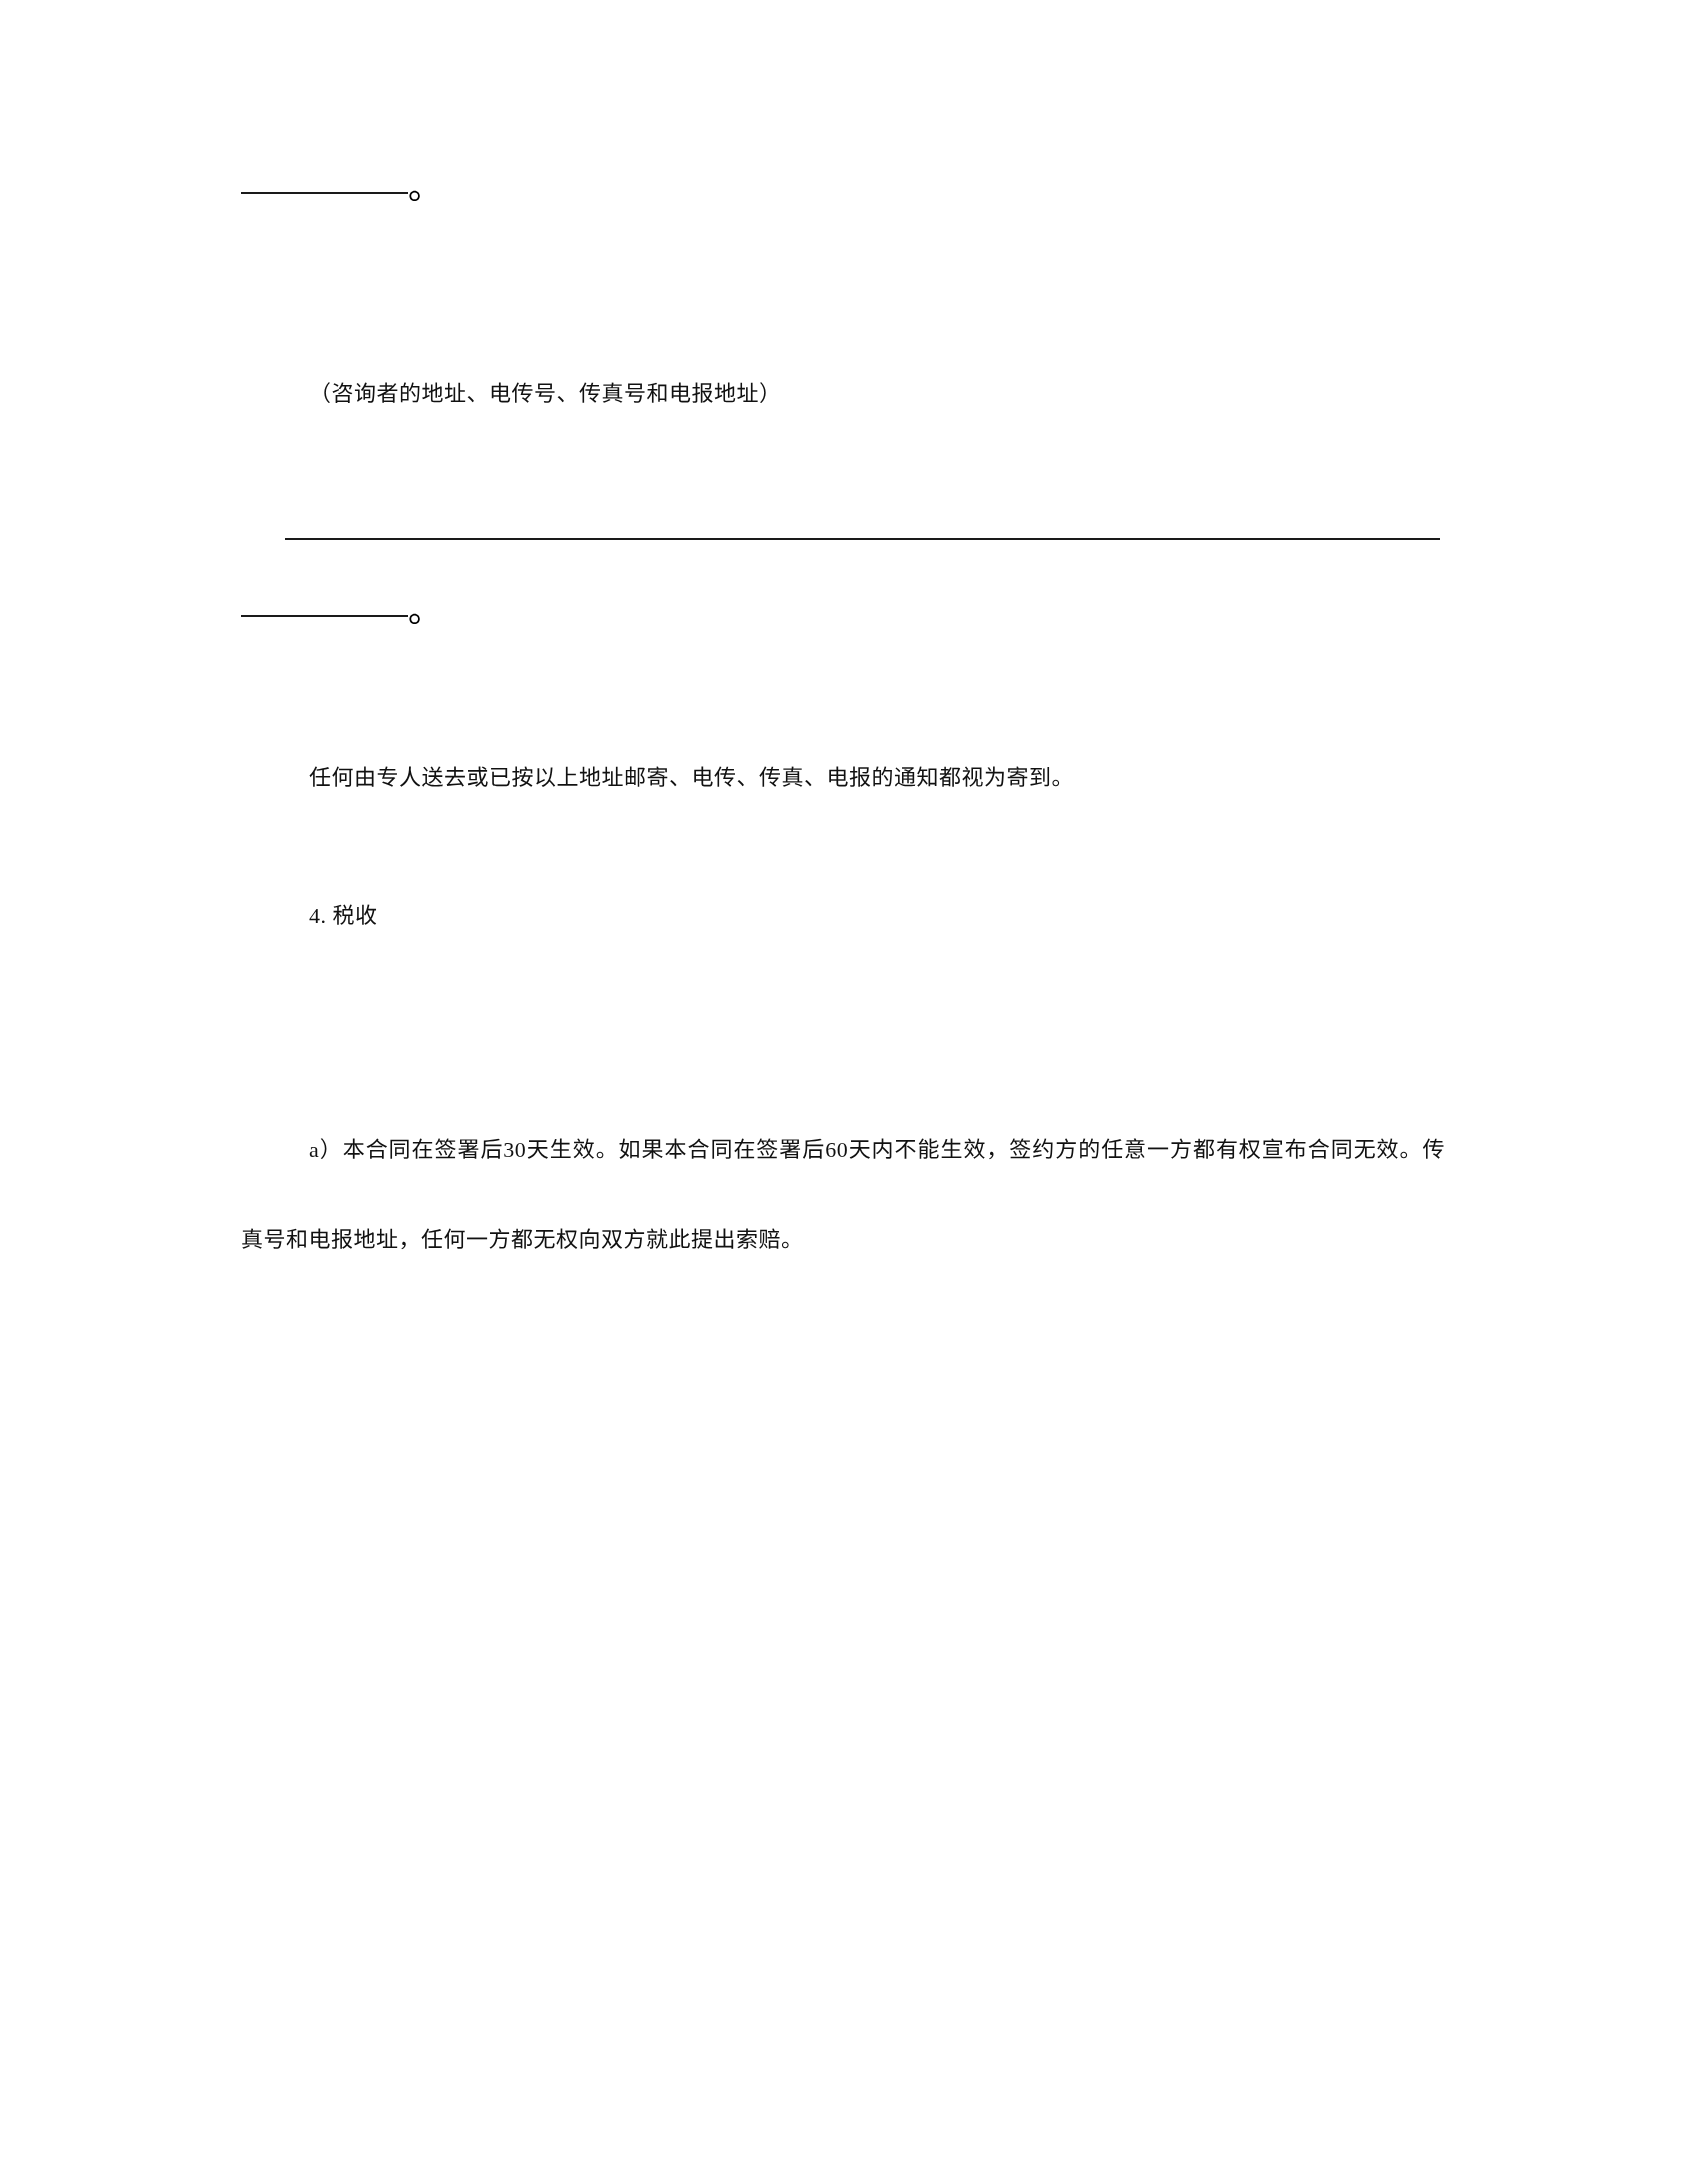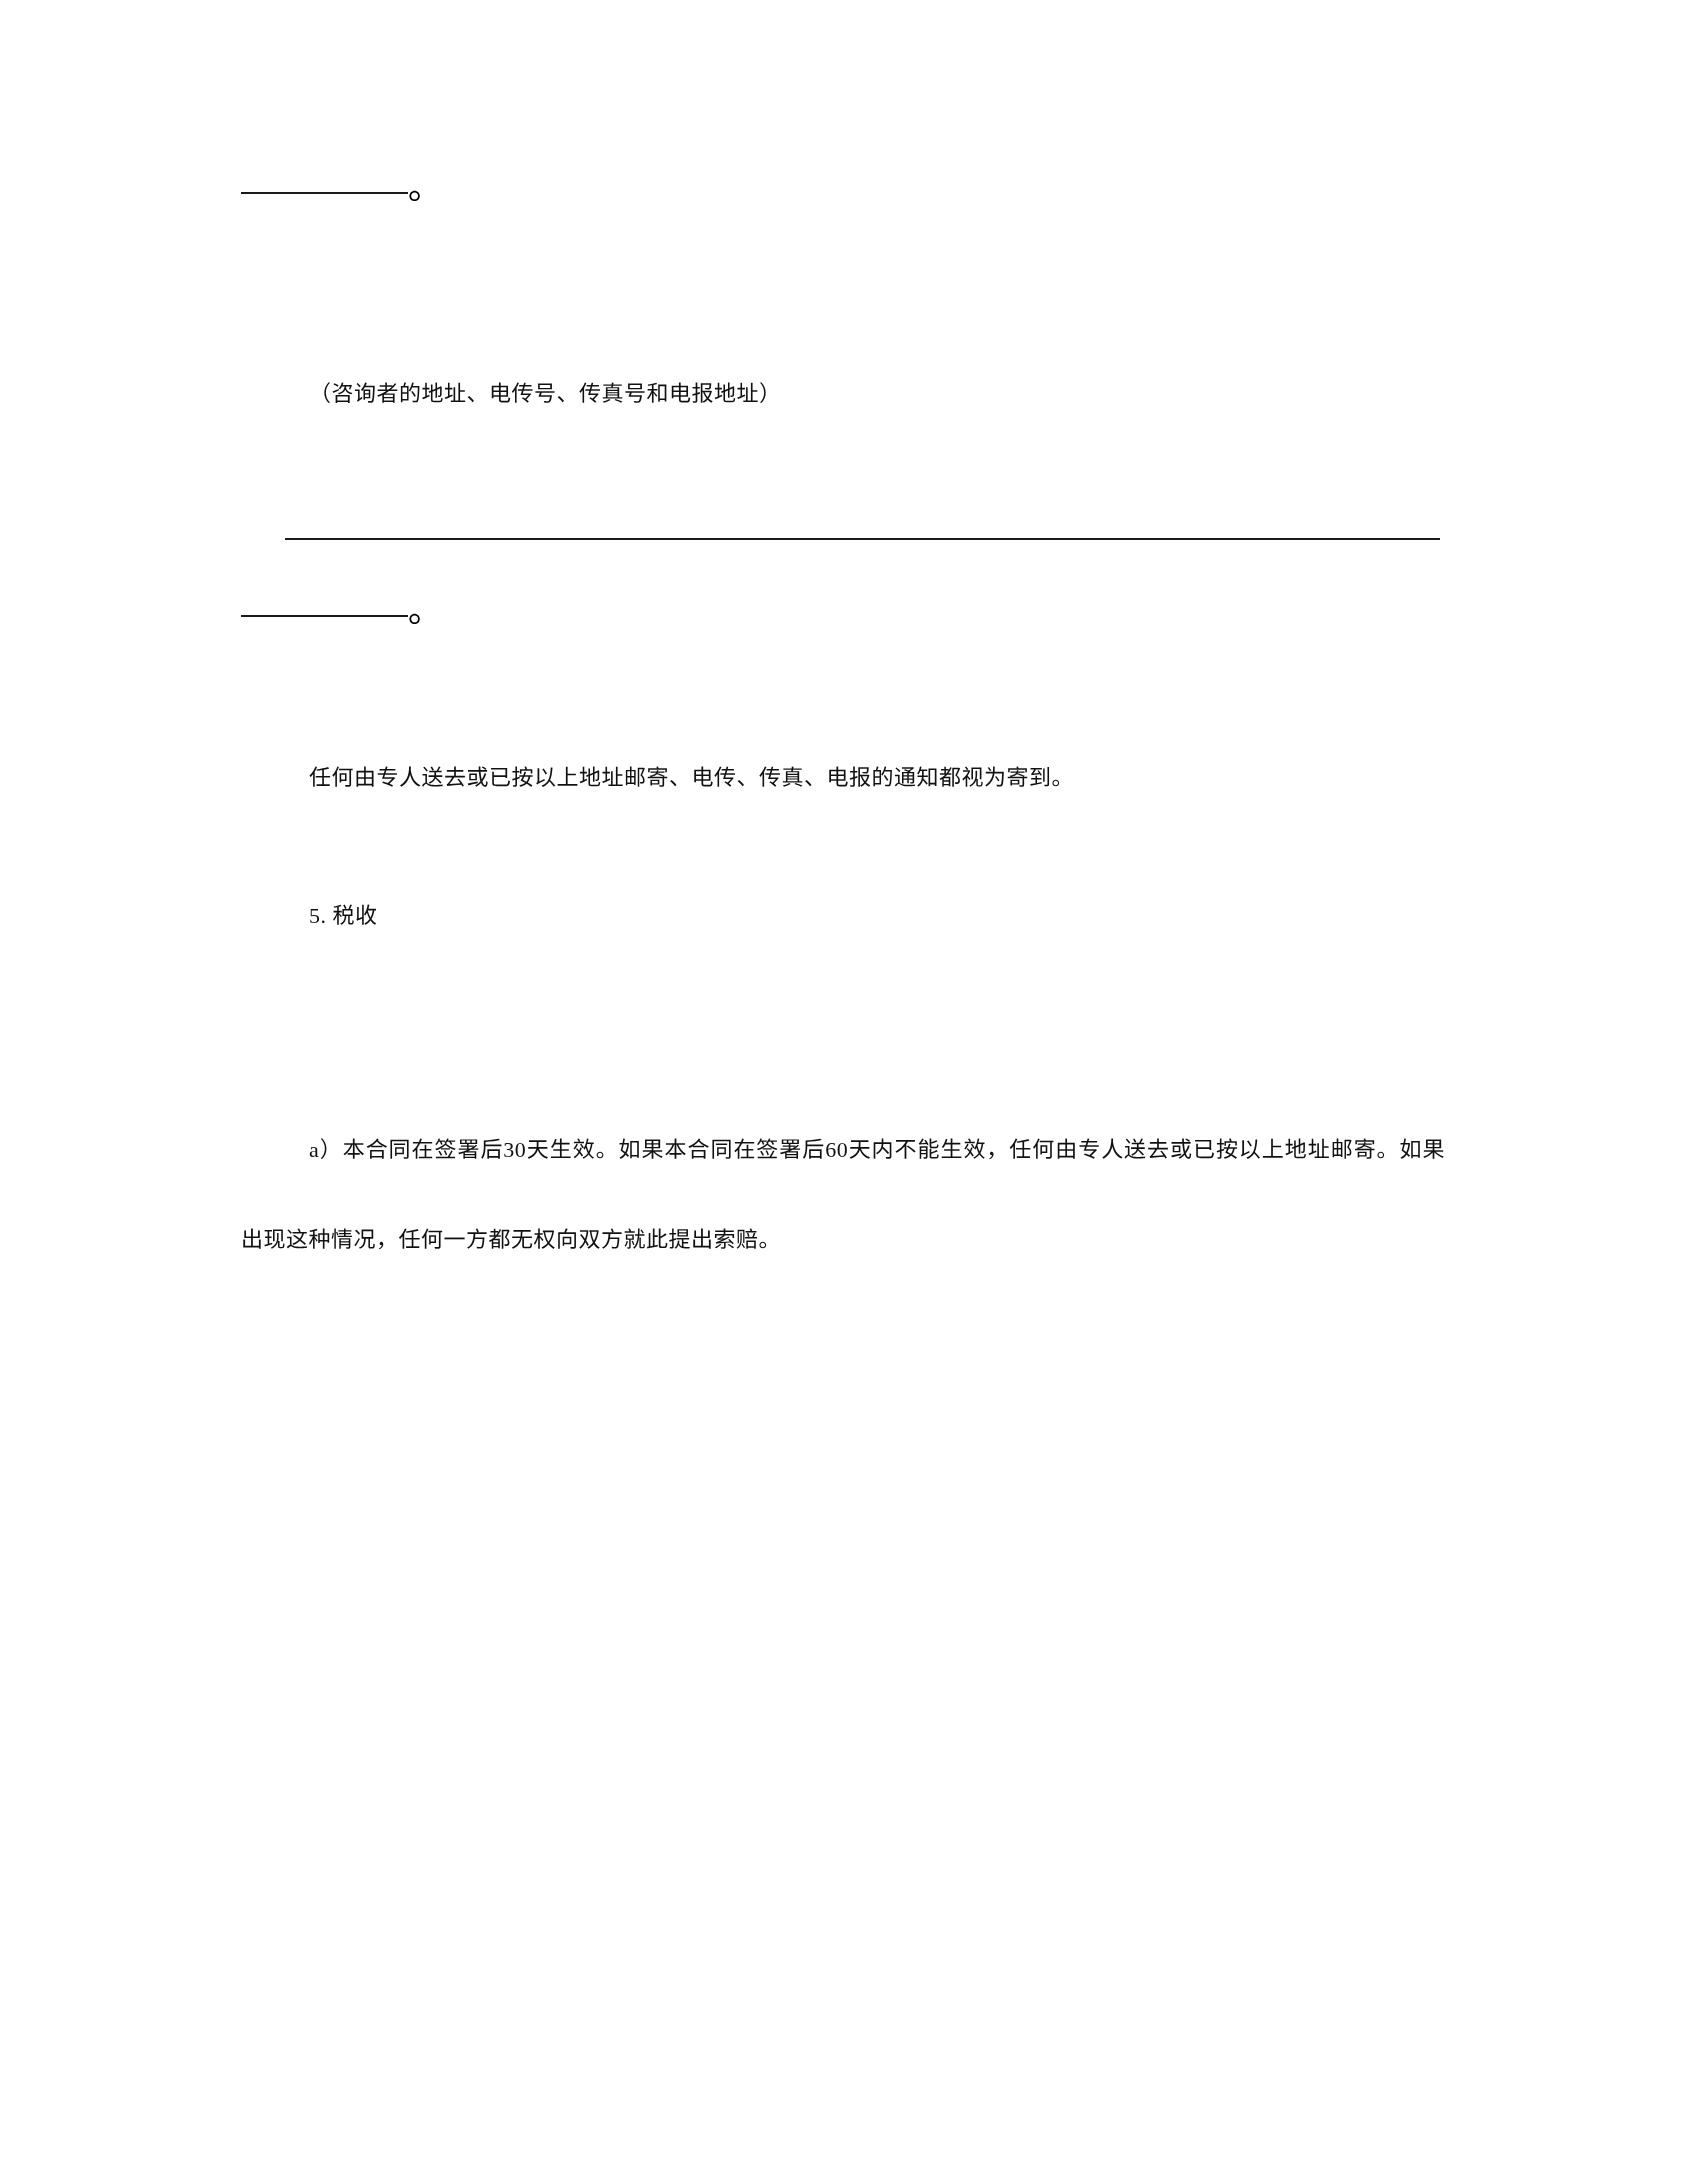"5. 税收" p.para { text: 5 -> 4 }
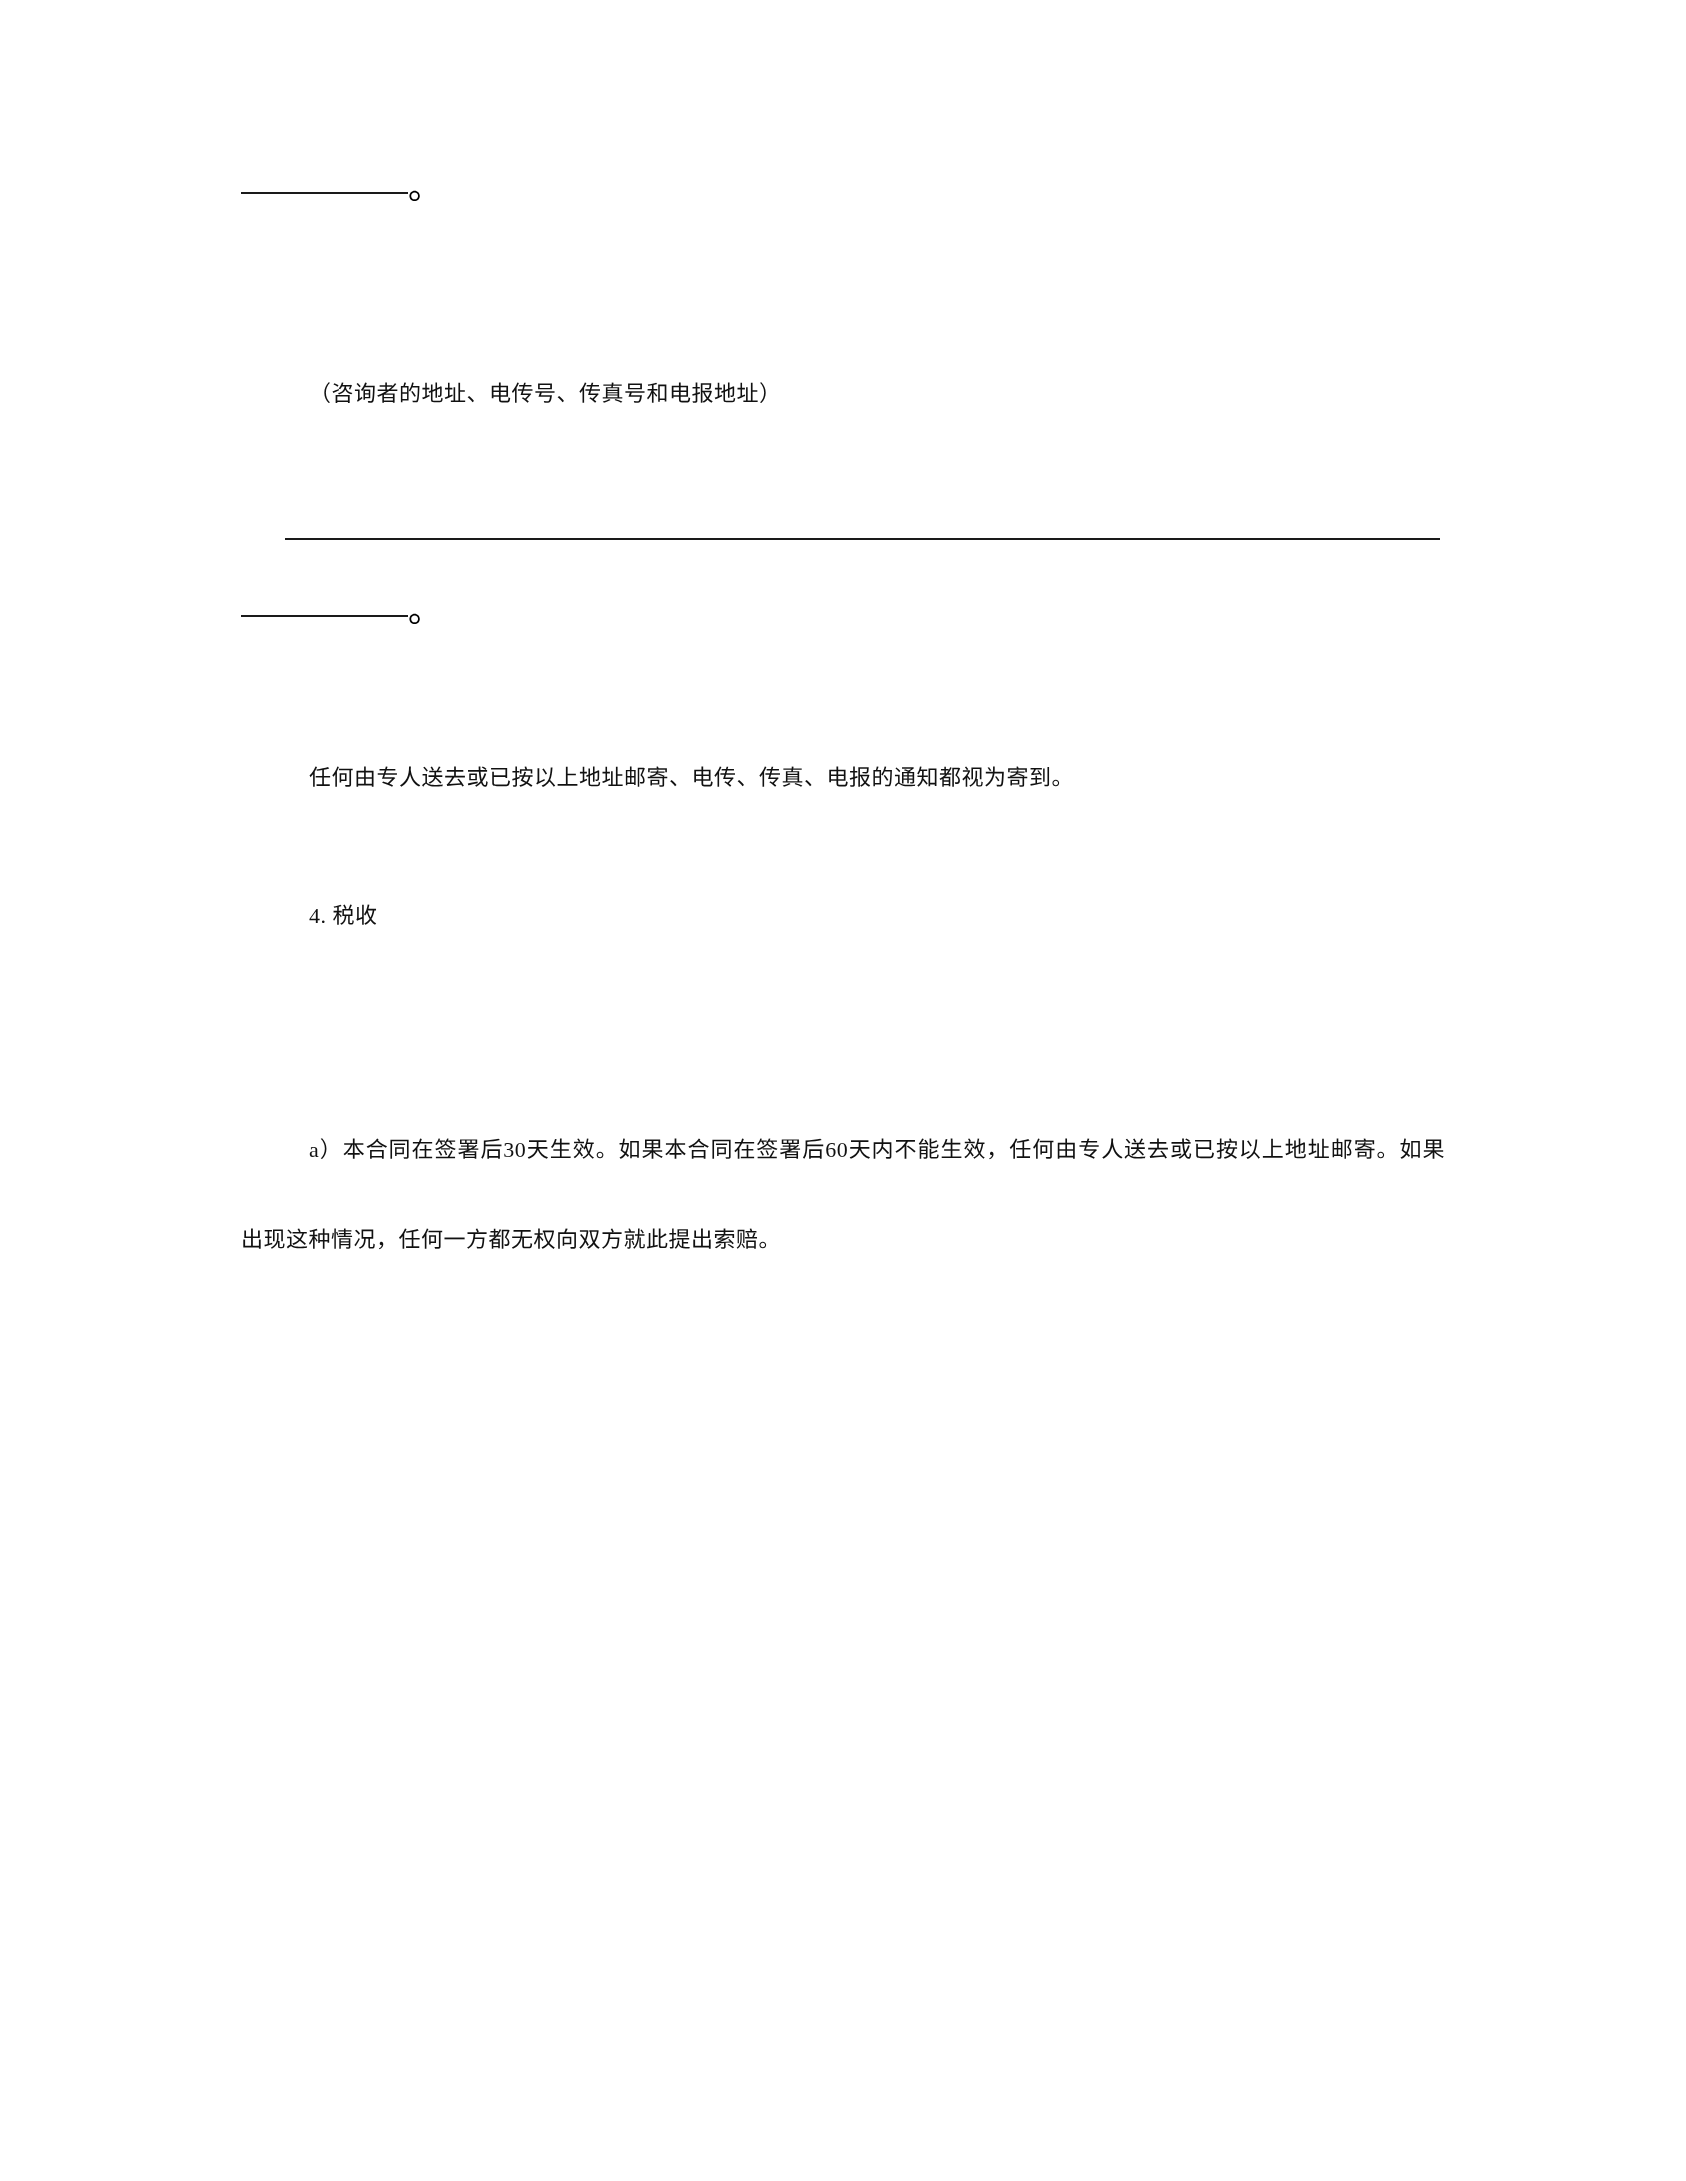"a）本合同在签署后30天生效。如果本合同在签署后60天内不能生效，任何由专人送去" p.para { text: 任何由专人送去或已按以上地址邮寄。如果出现这种情况 -> 签约方的任意一方都有权宣布合同无效。传真号和电报地址 }
